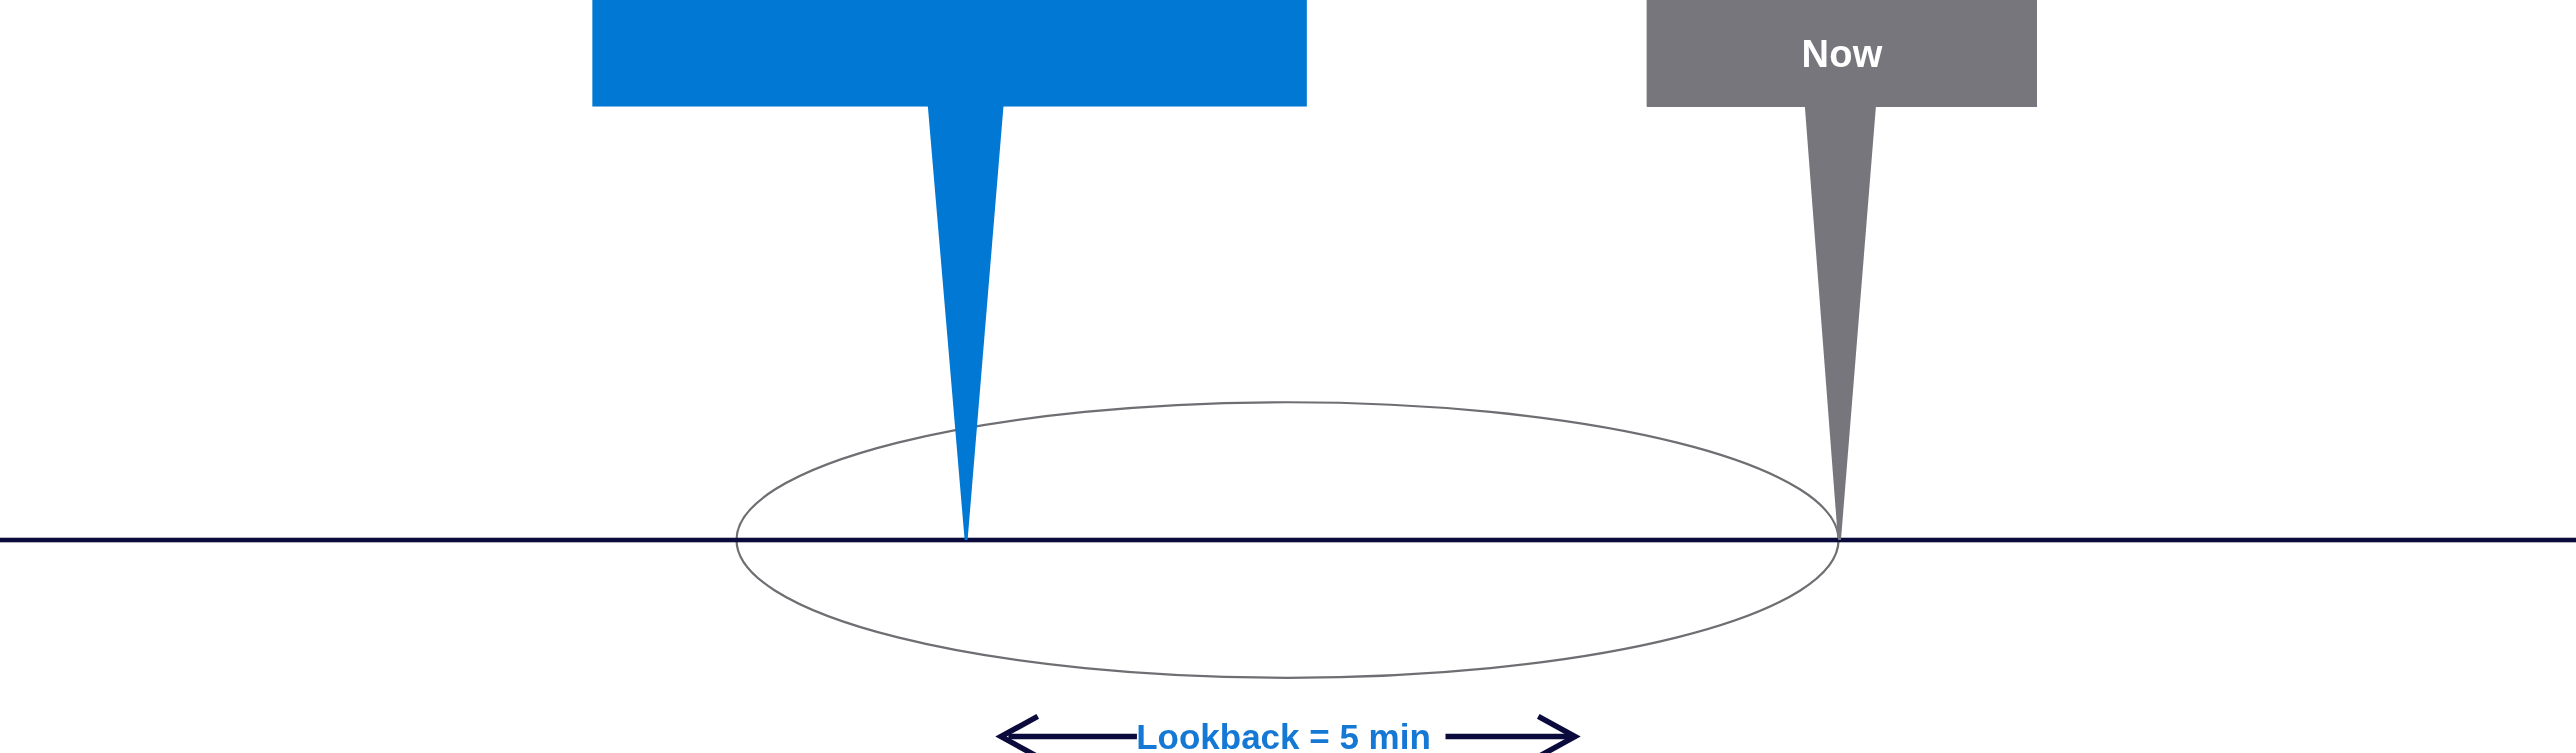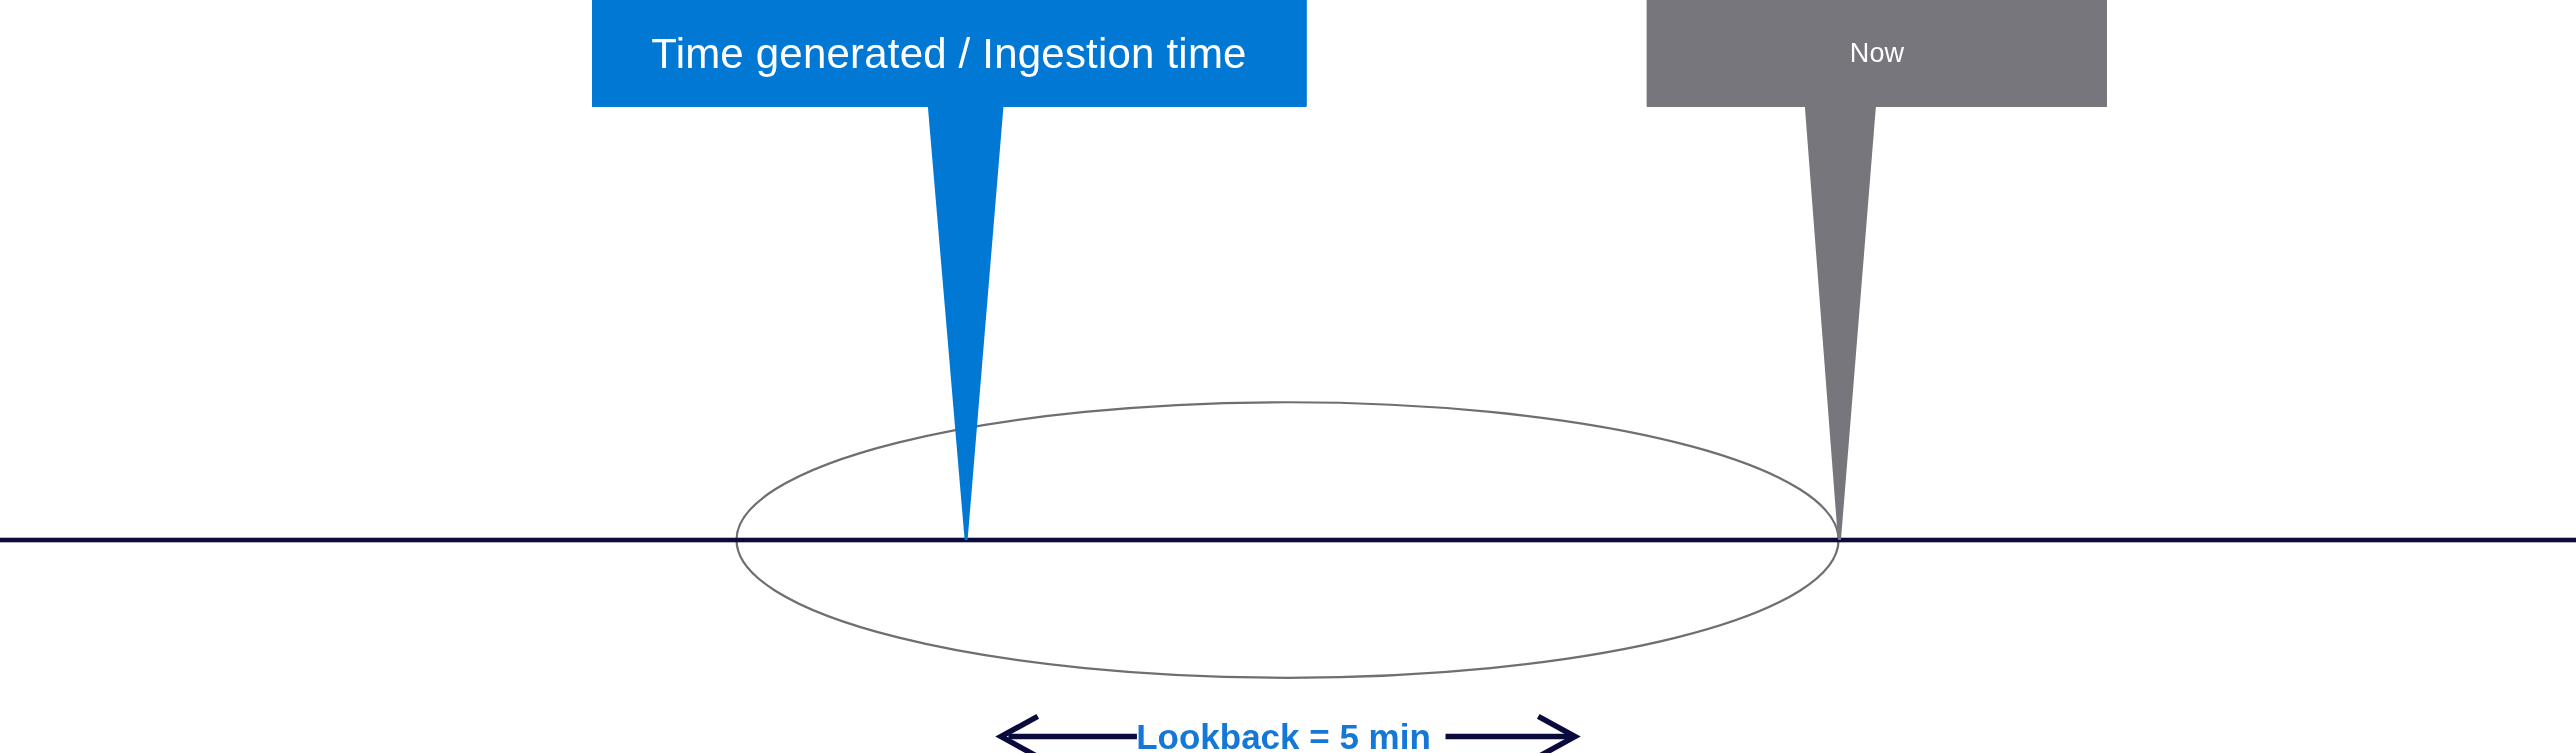"Time generated / Ingestion time" div.callout-label { html: <div>Time generated / Ingestion time</div> -> none }
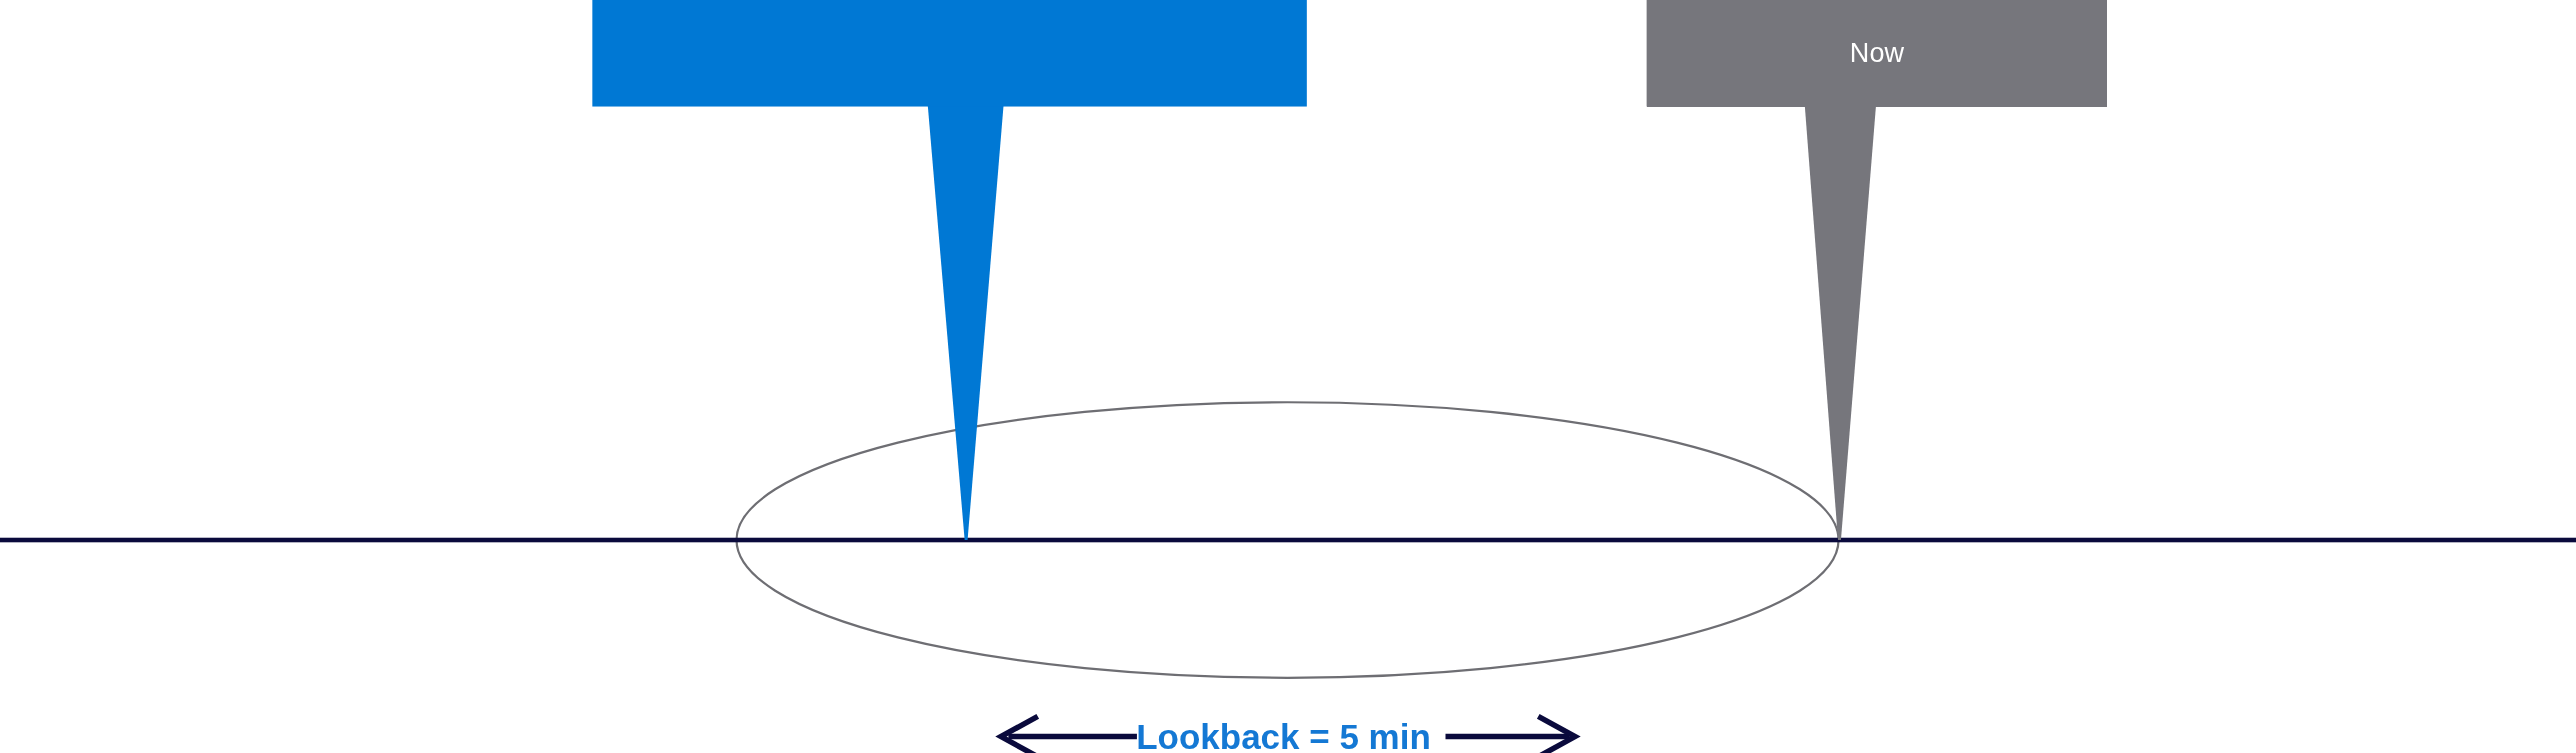"Now" #label-now { font-size: 27px -> 38px; font-weight: none -> bold; width: 460px -> 390px }
